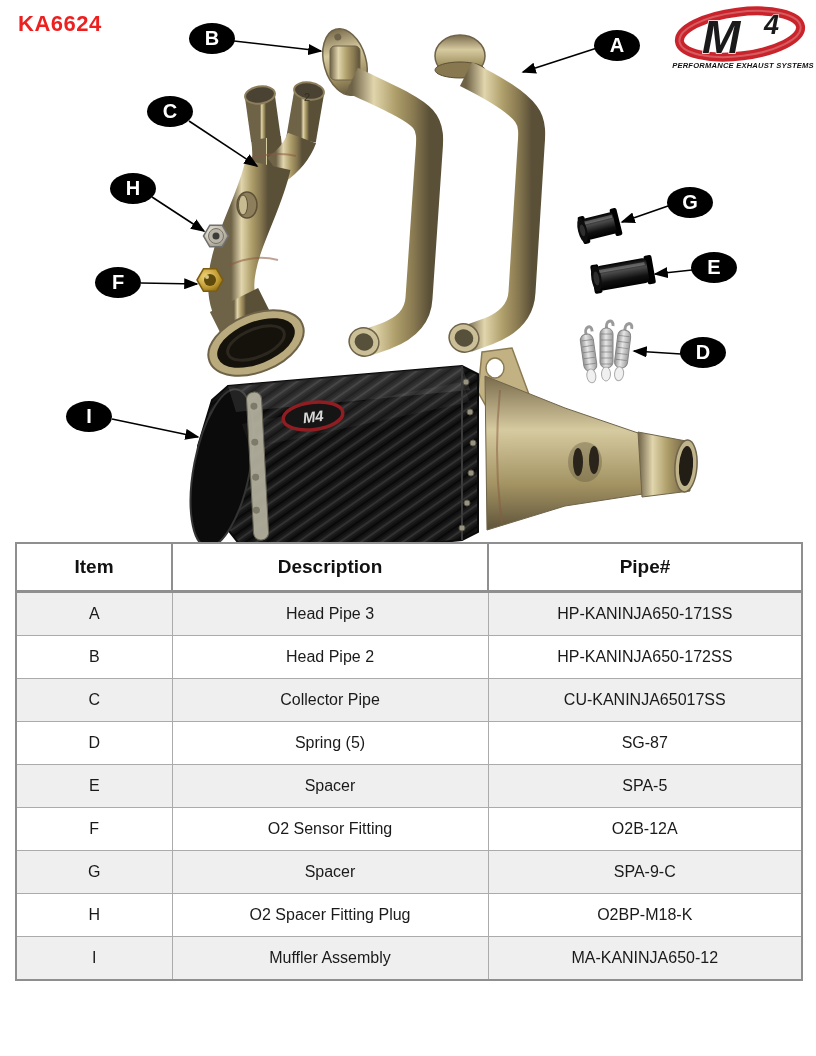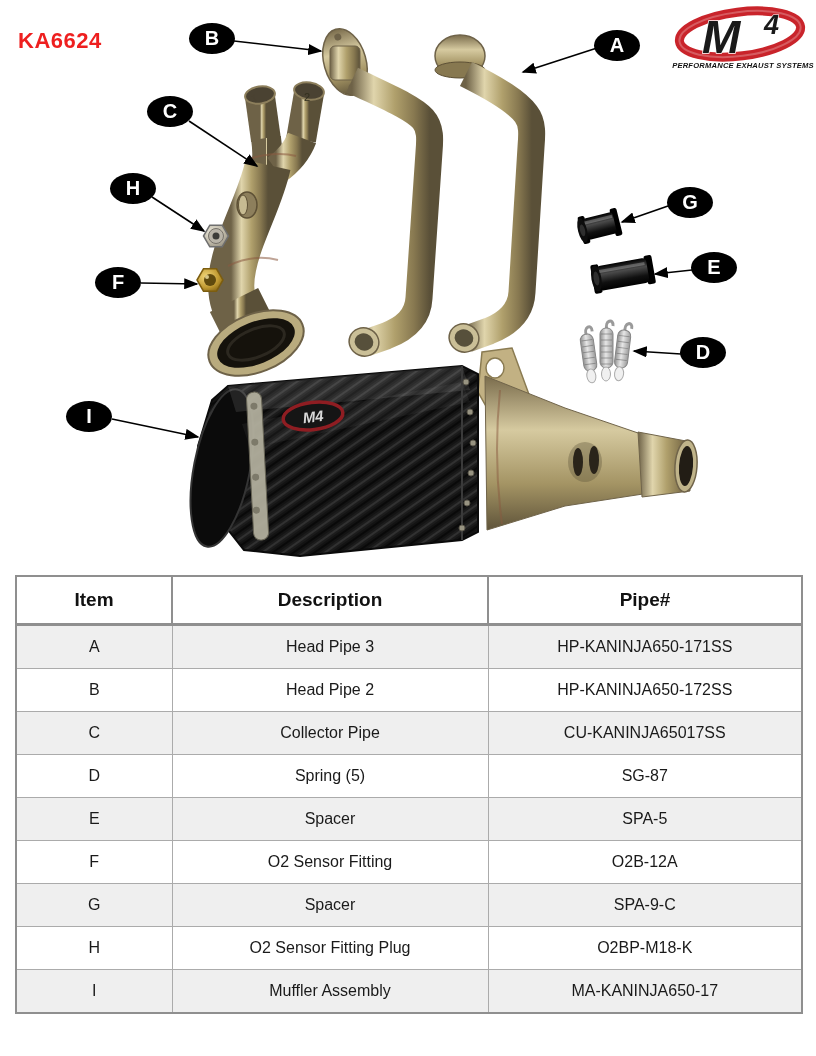"KA6624" .model-code { top: 28px -> 11px }
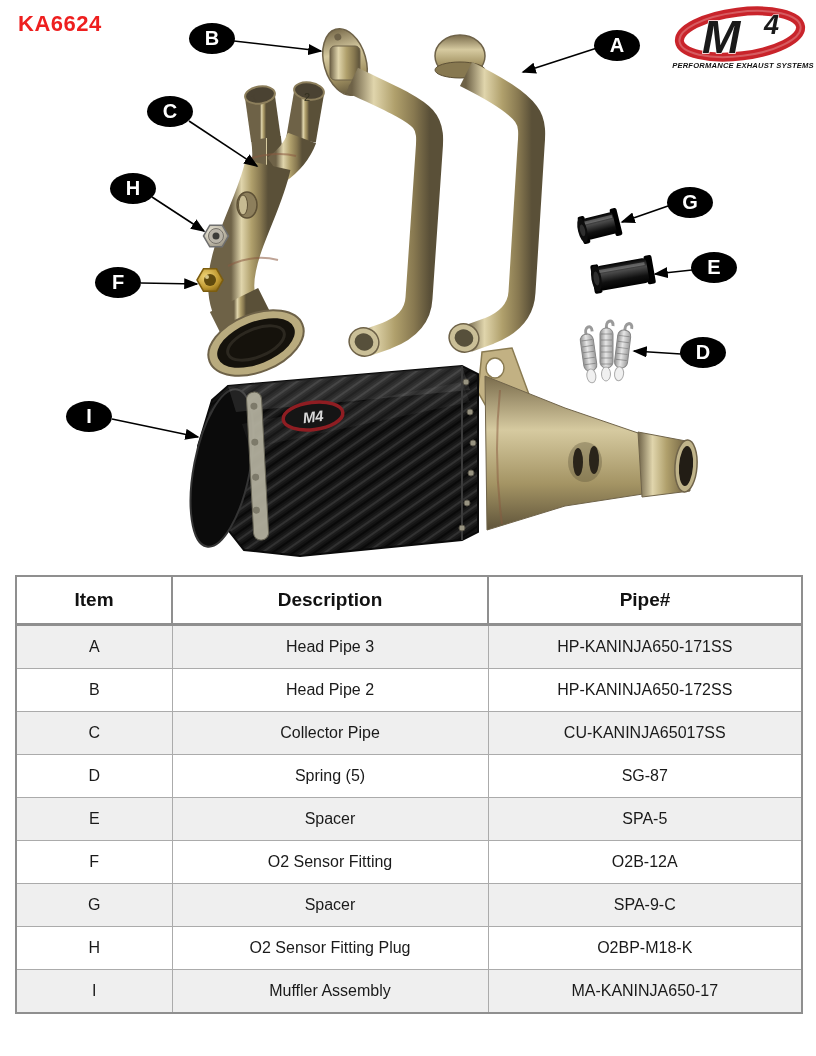"Item" table.parts-table { top: 575px -> 542px }
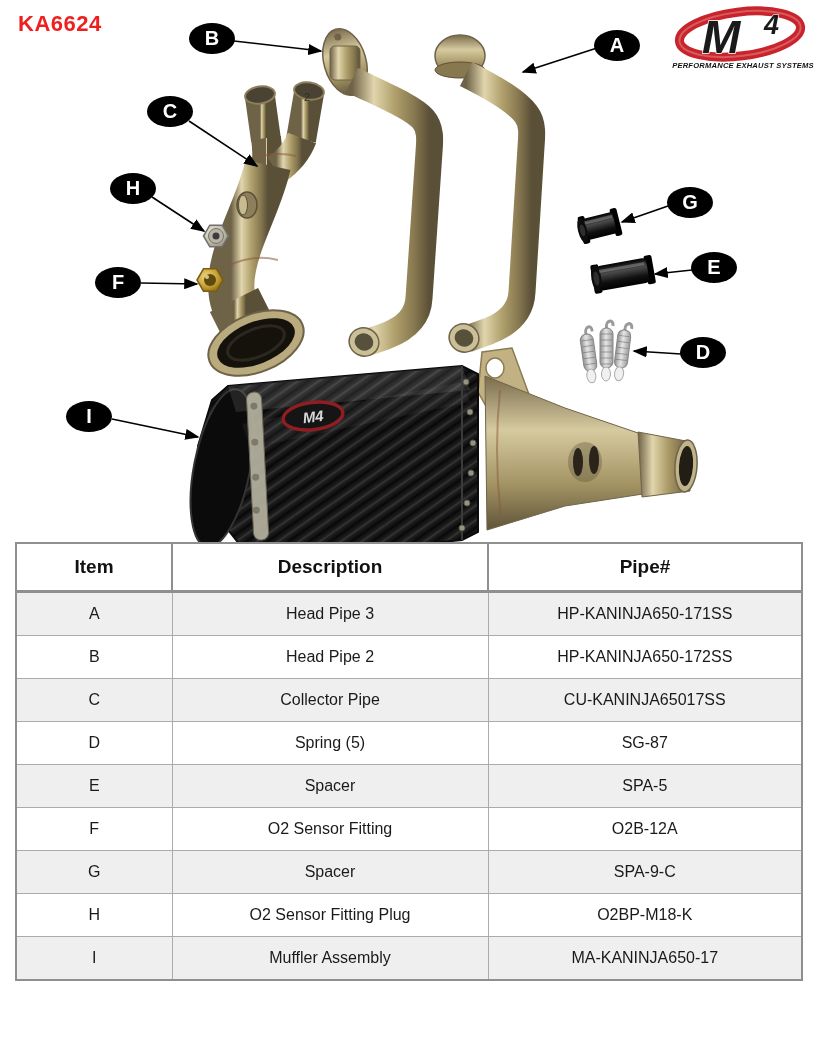"O2 Sensor Fitting Plug" td { text: Sensor -> Spacer }
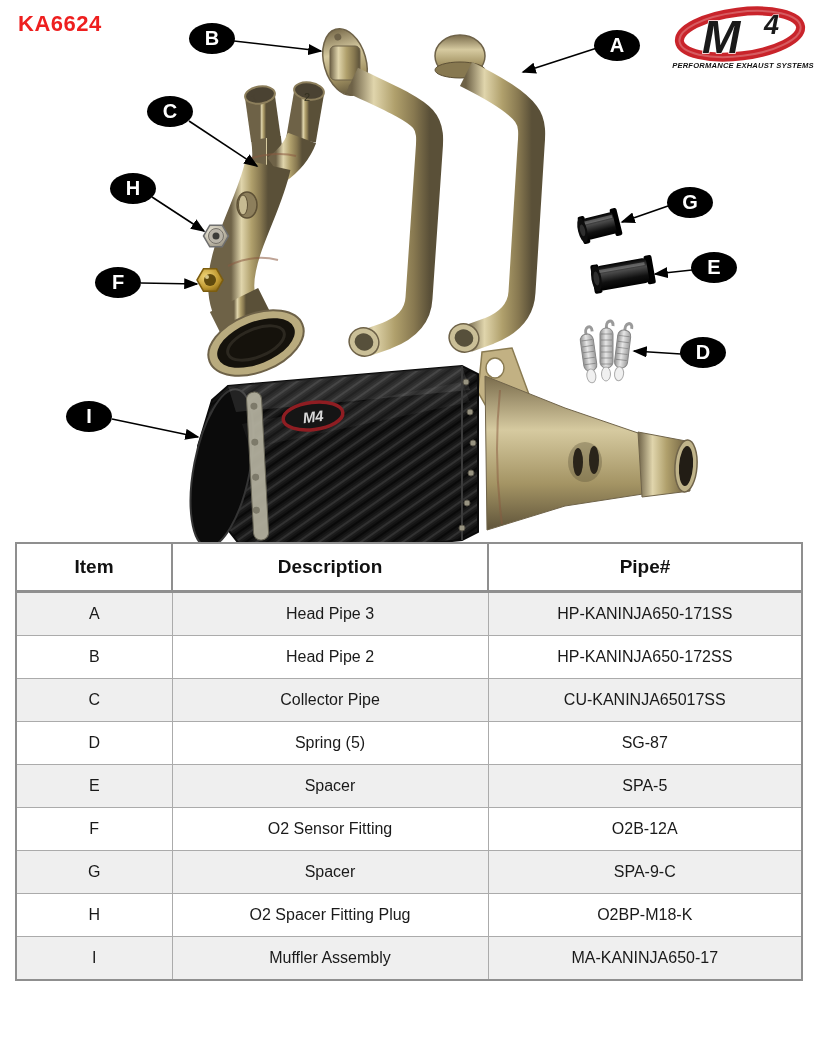"MA-KANINJA650-17" td { text: MA-KANINJA650-17 -> MA-KANINJA650-12 }
